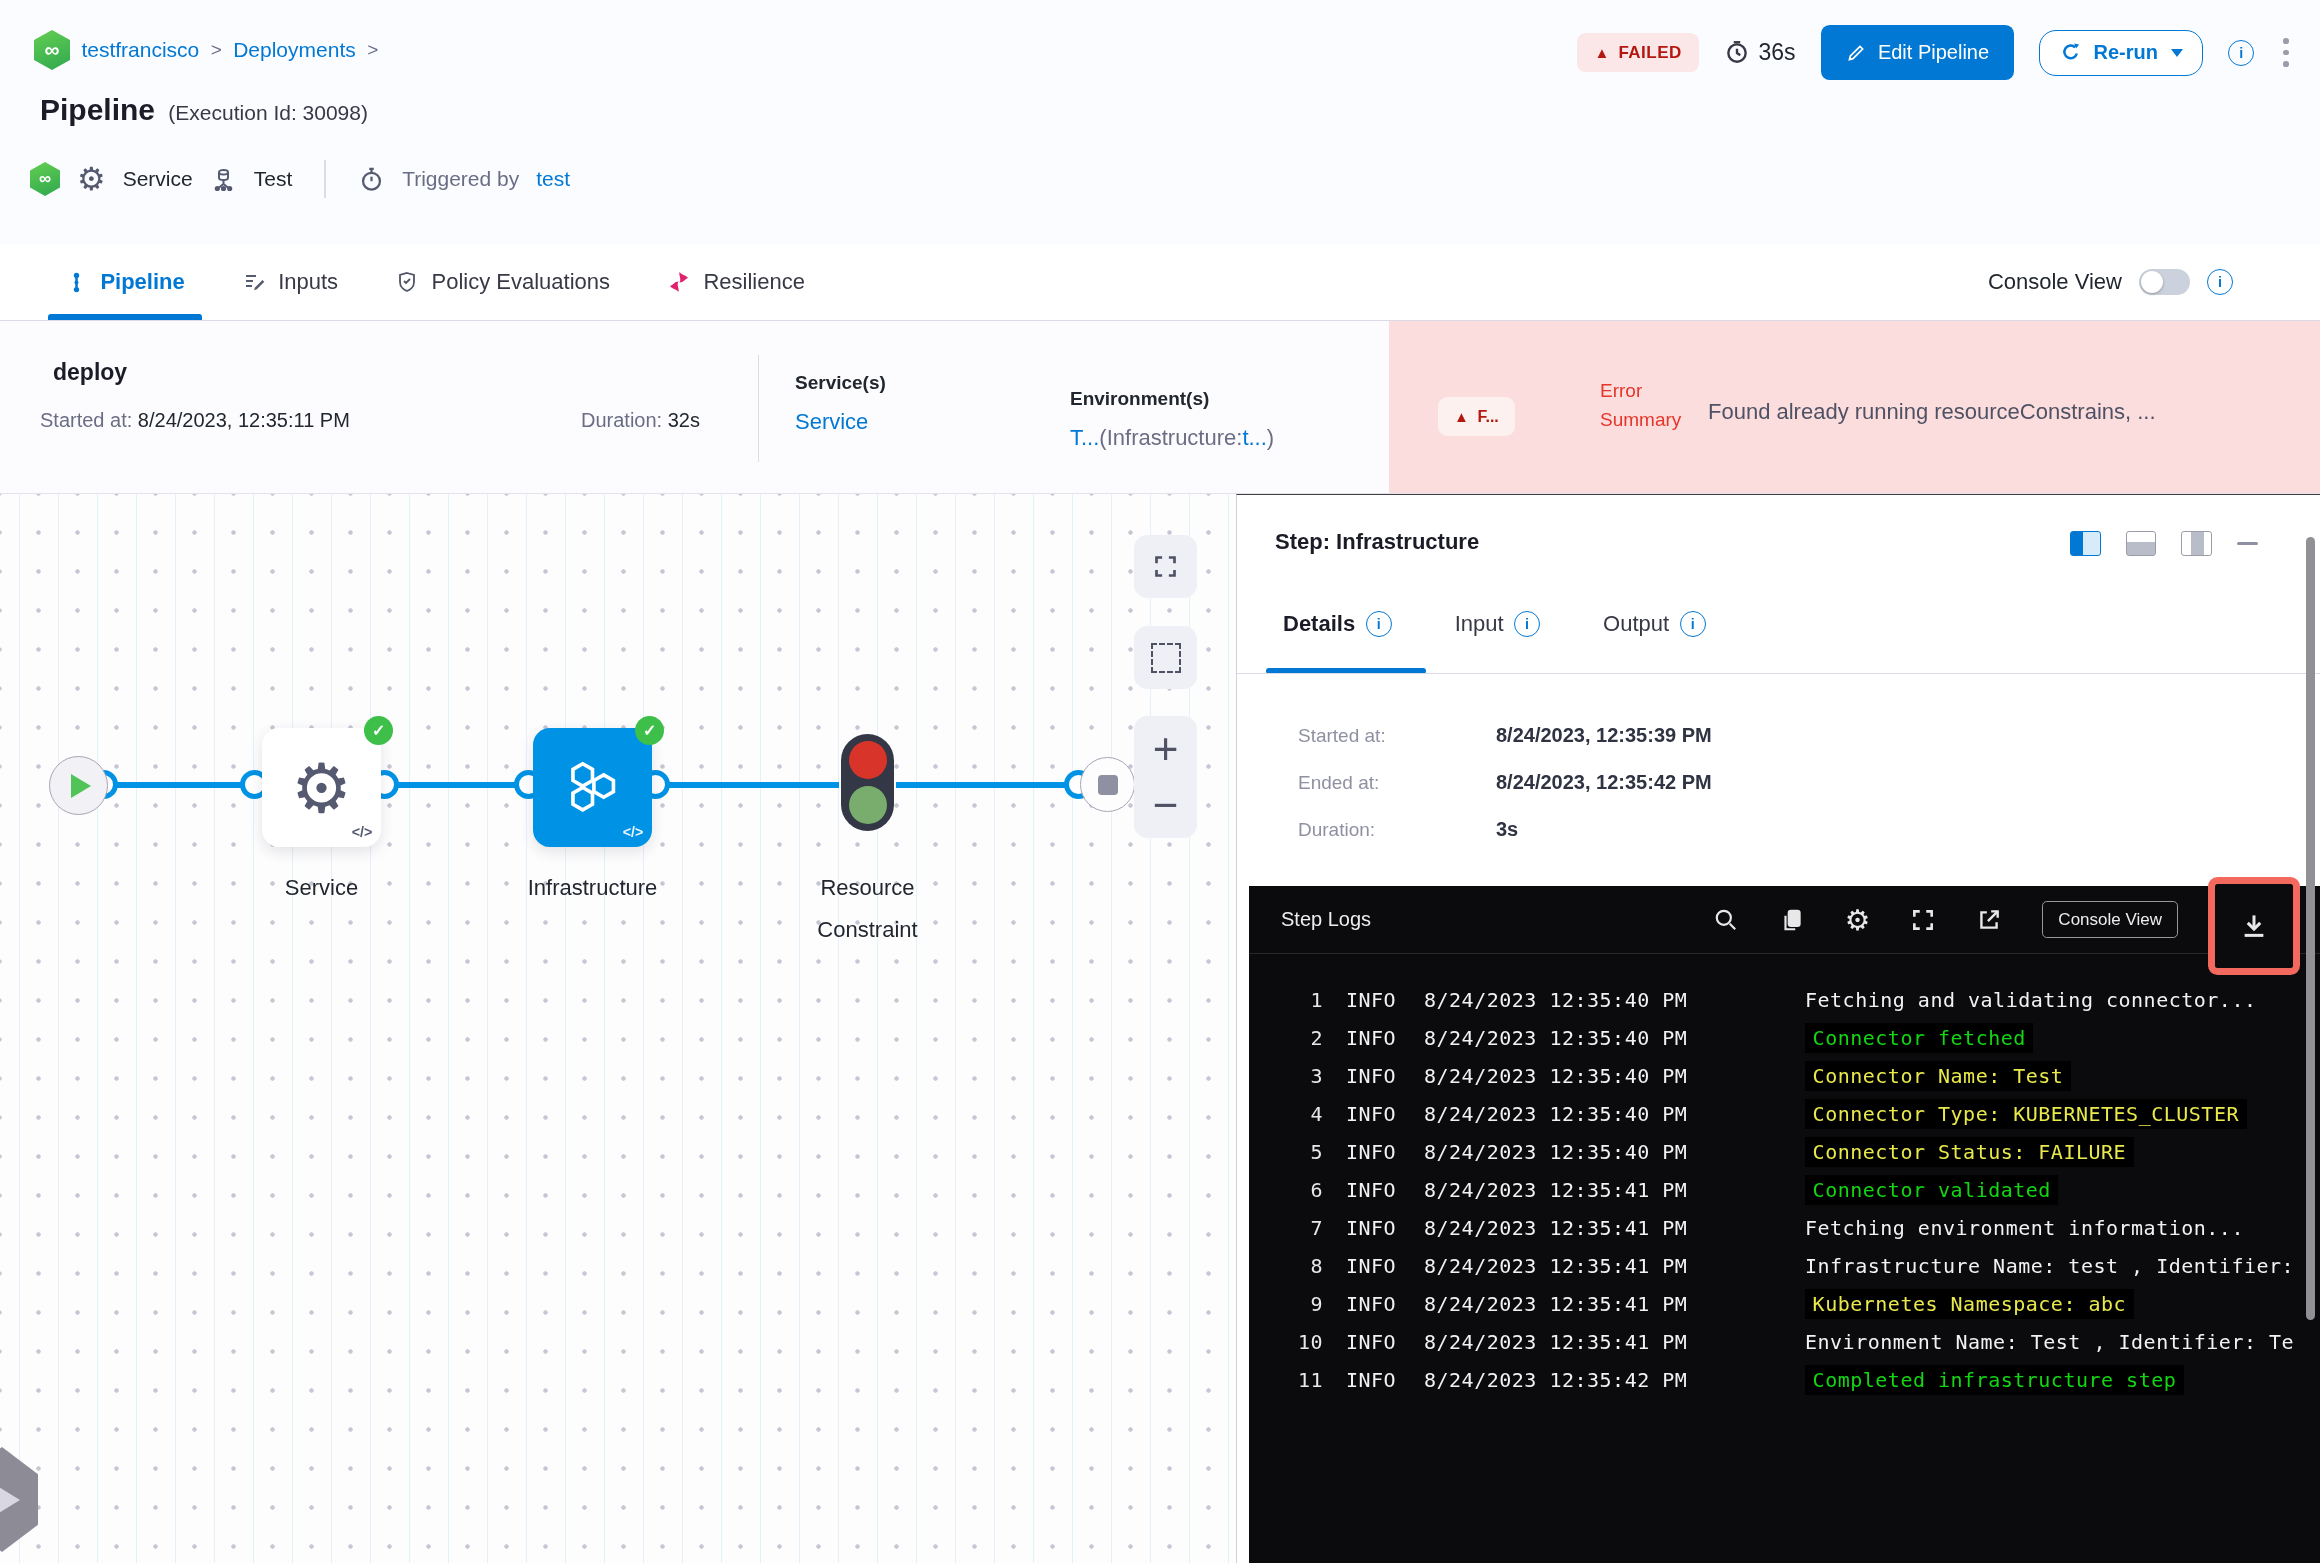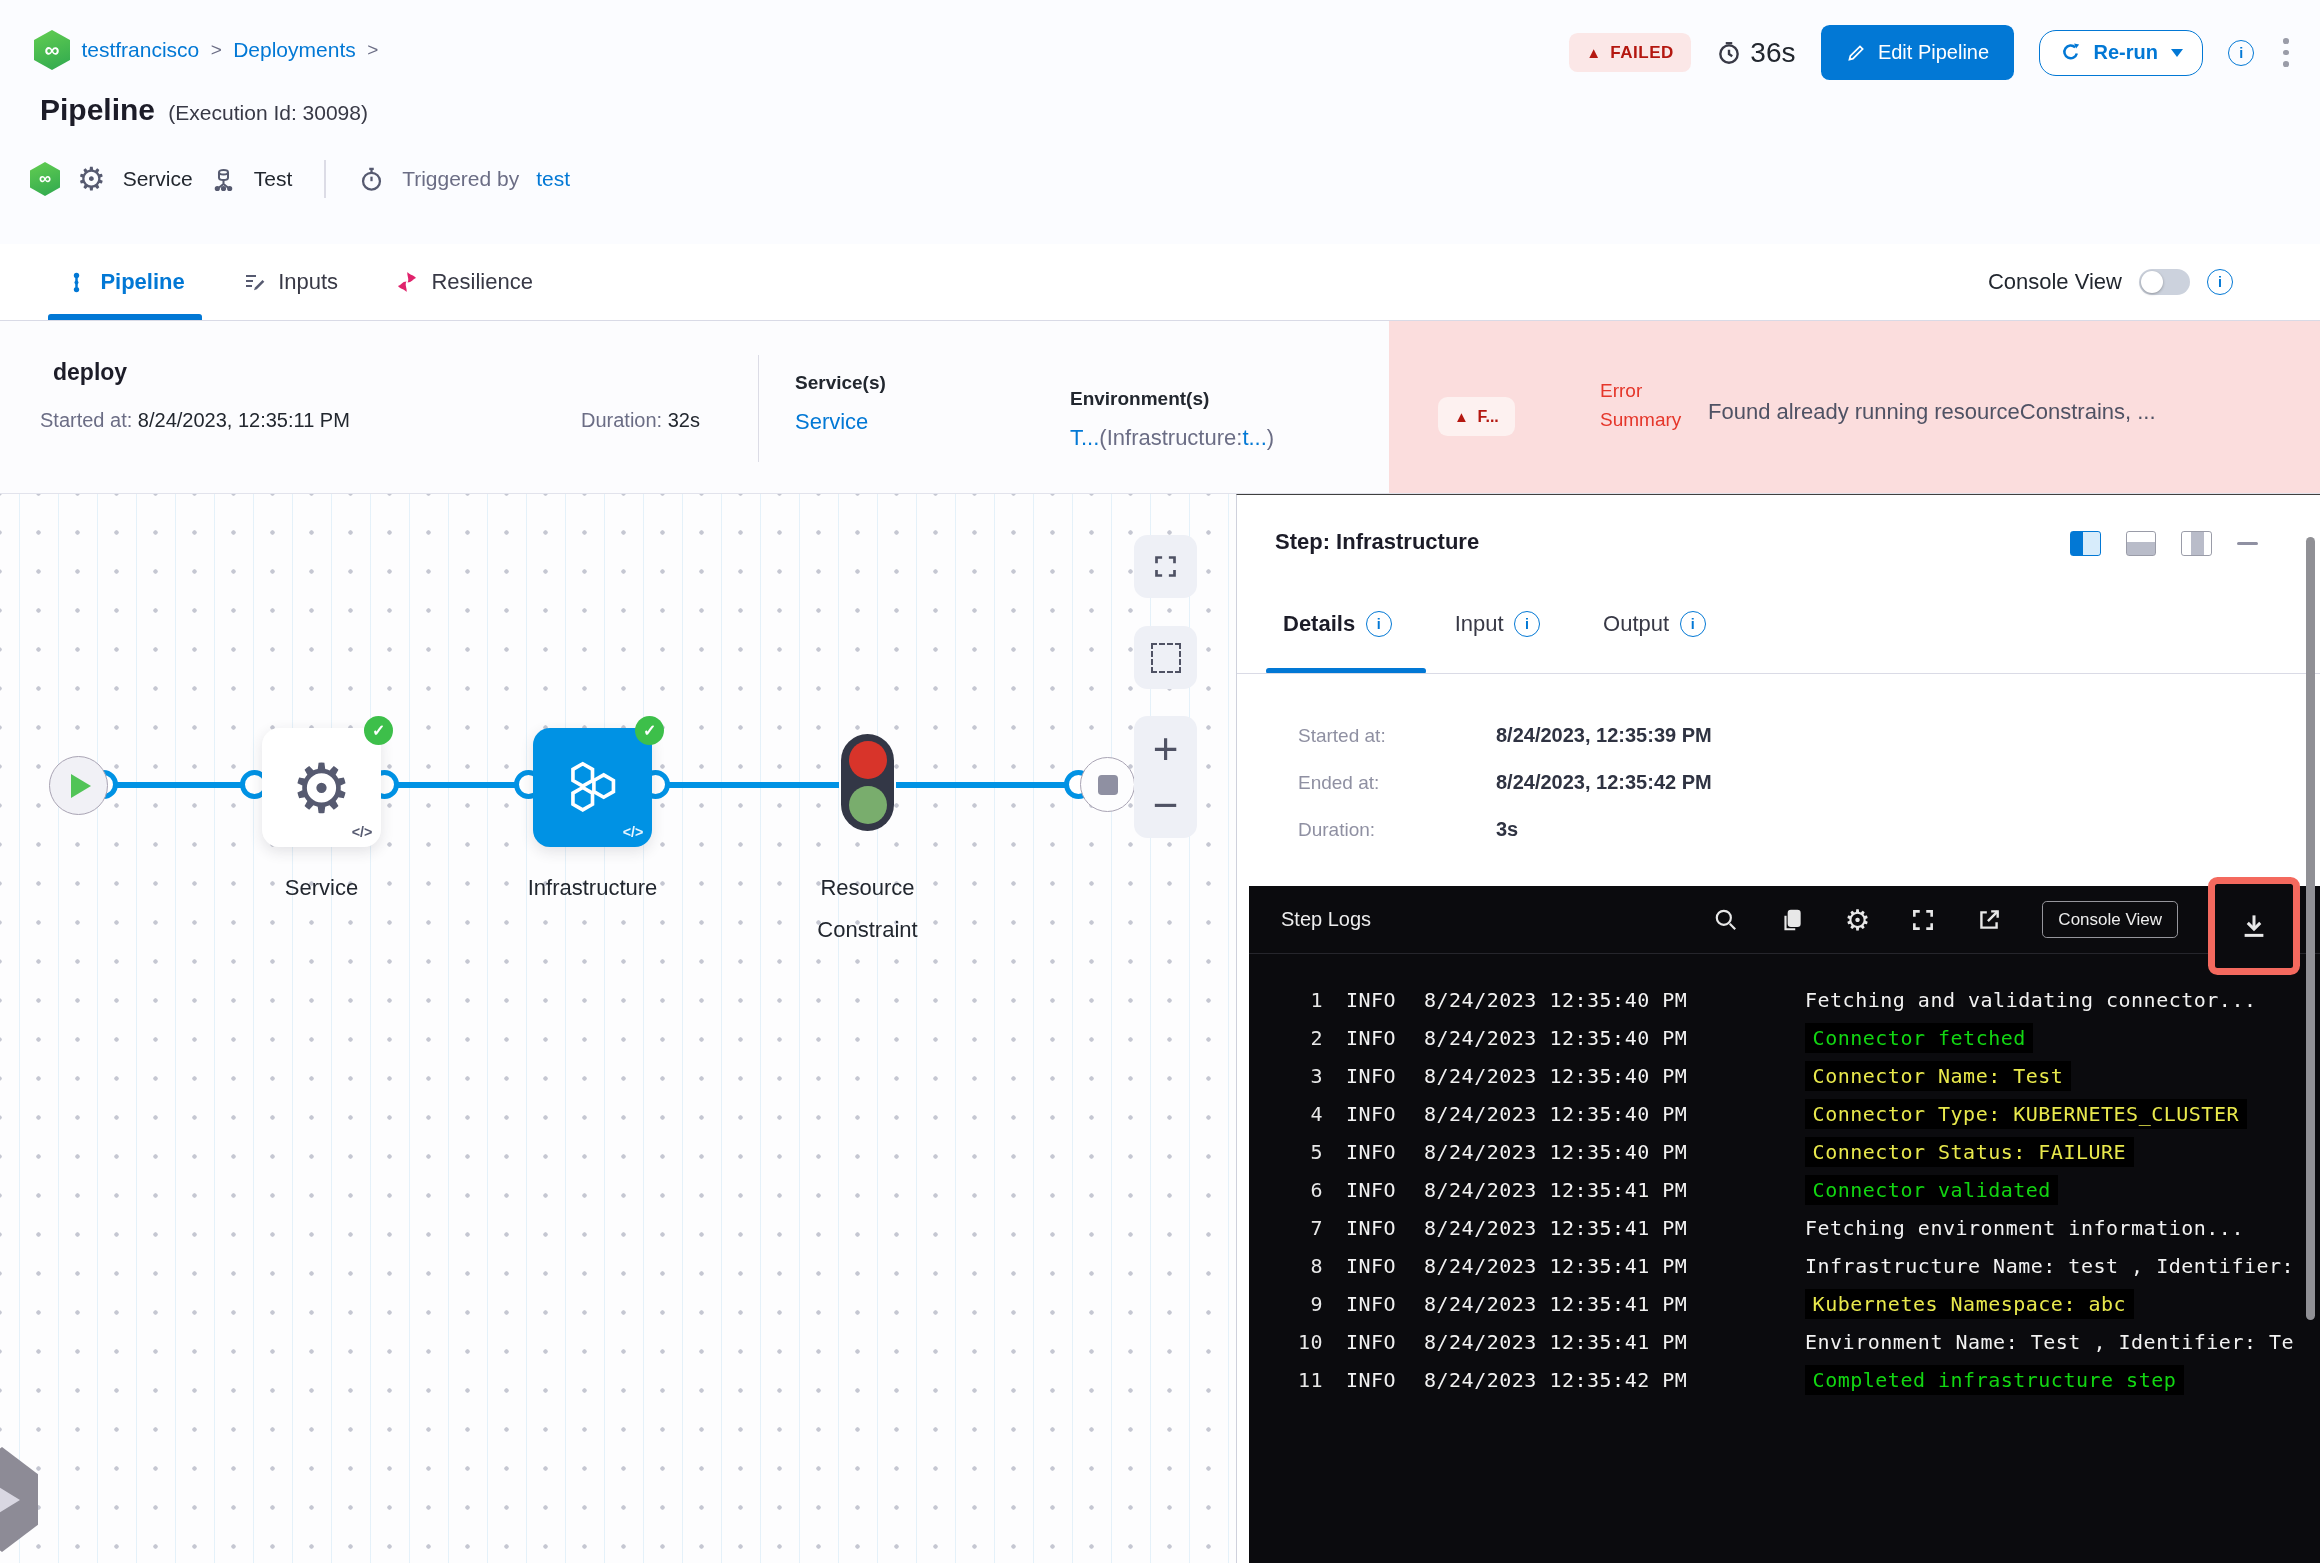"36s" .dur-badge { align-items: center -> none; font-size: 28px -> 23px }
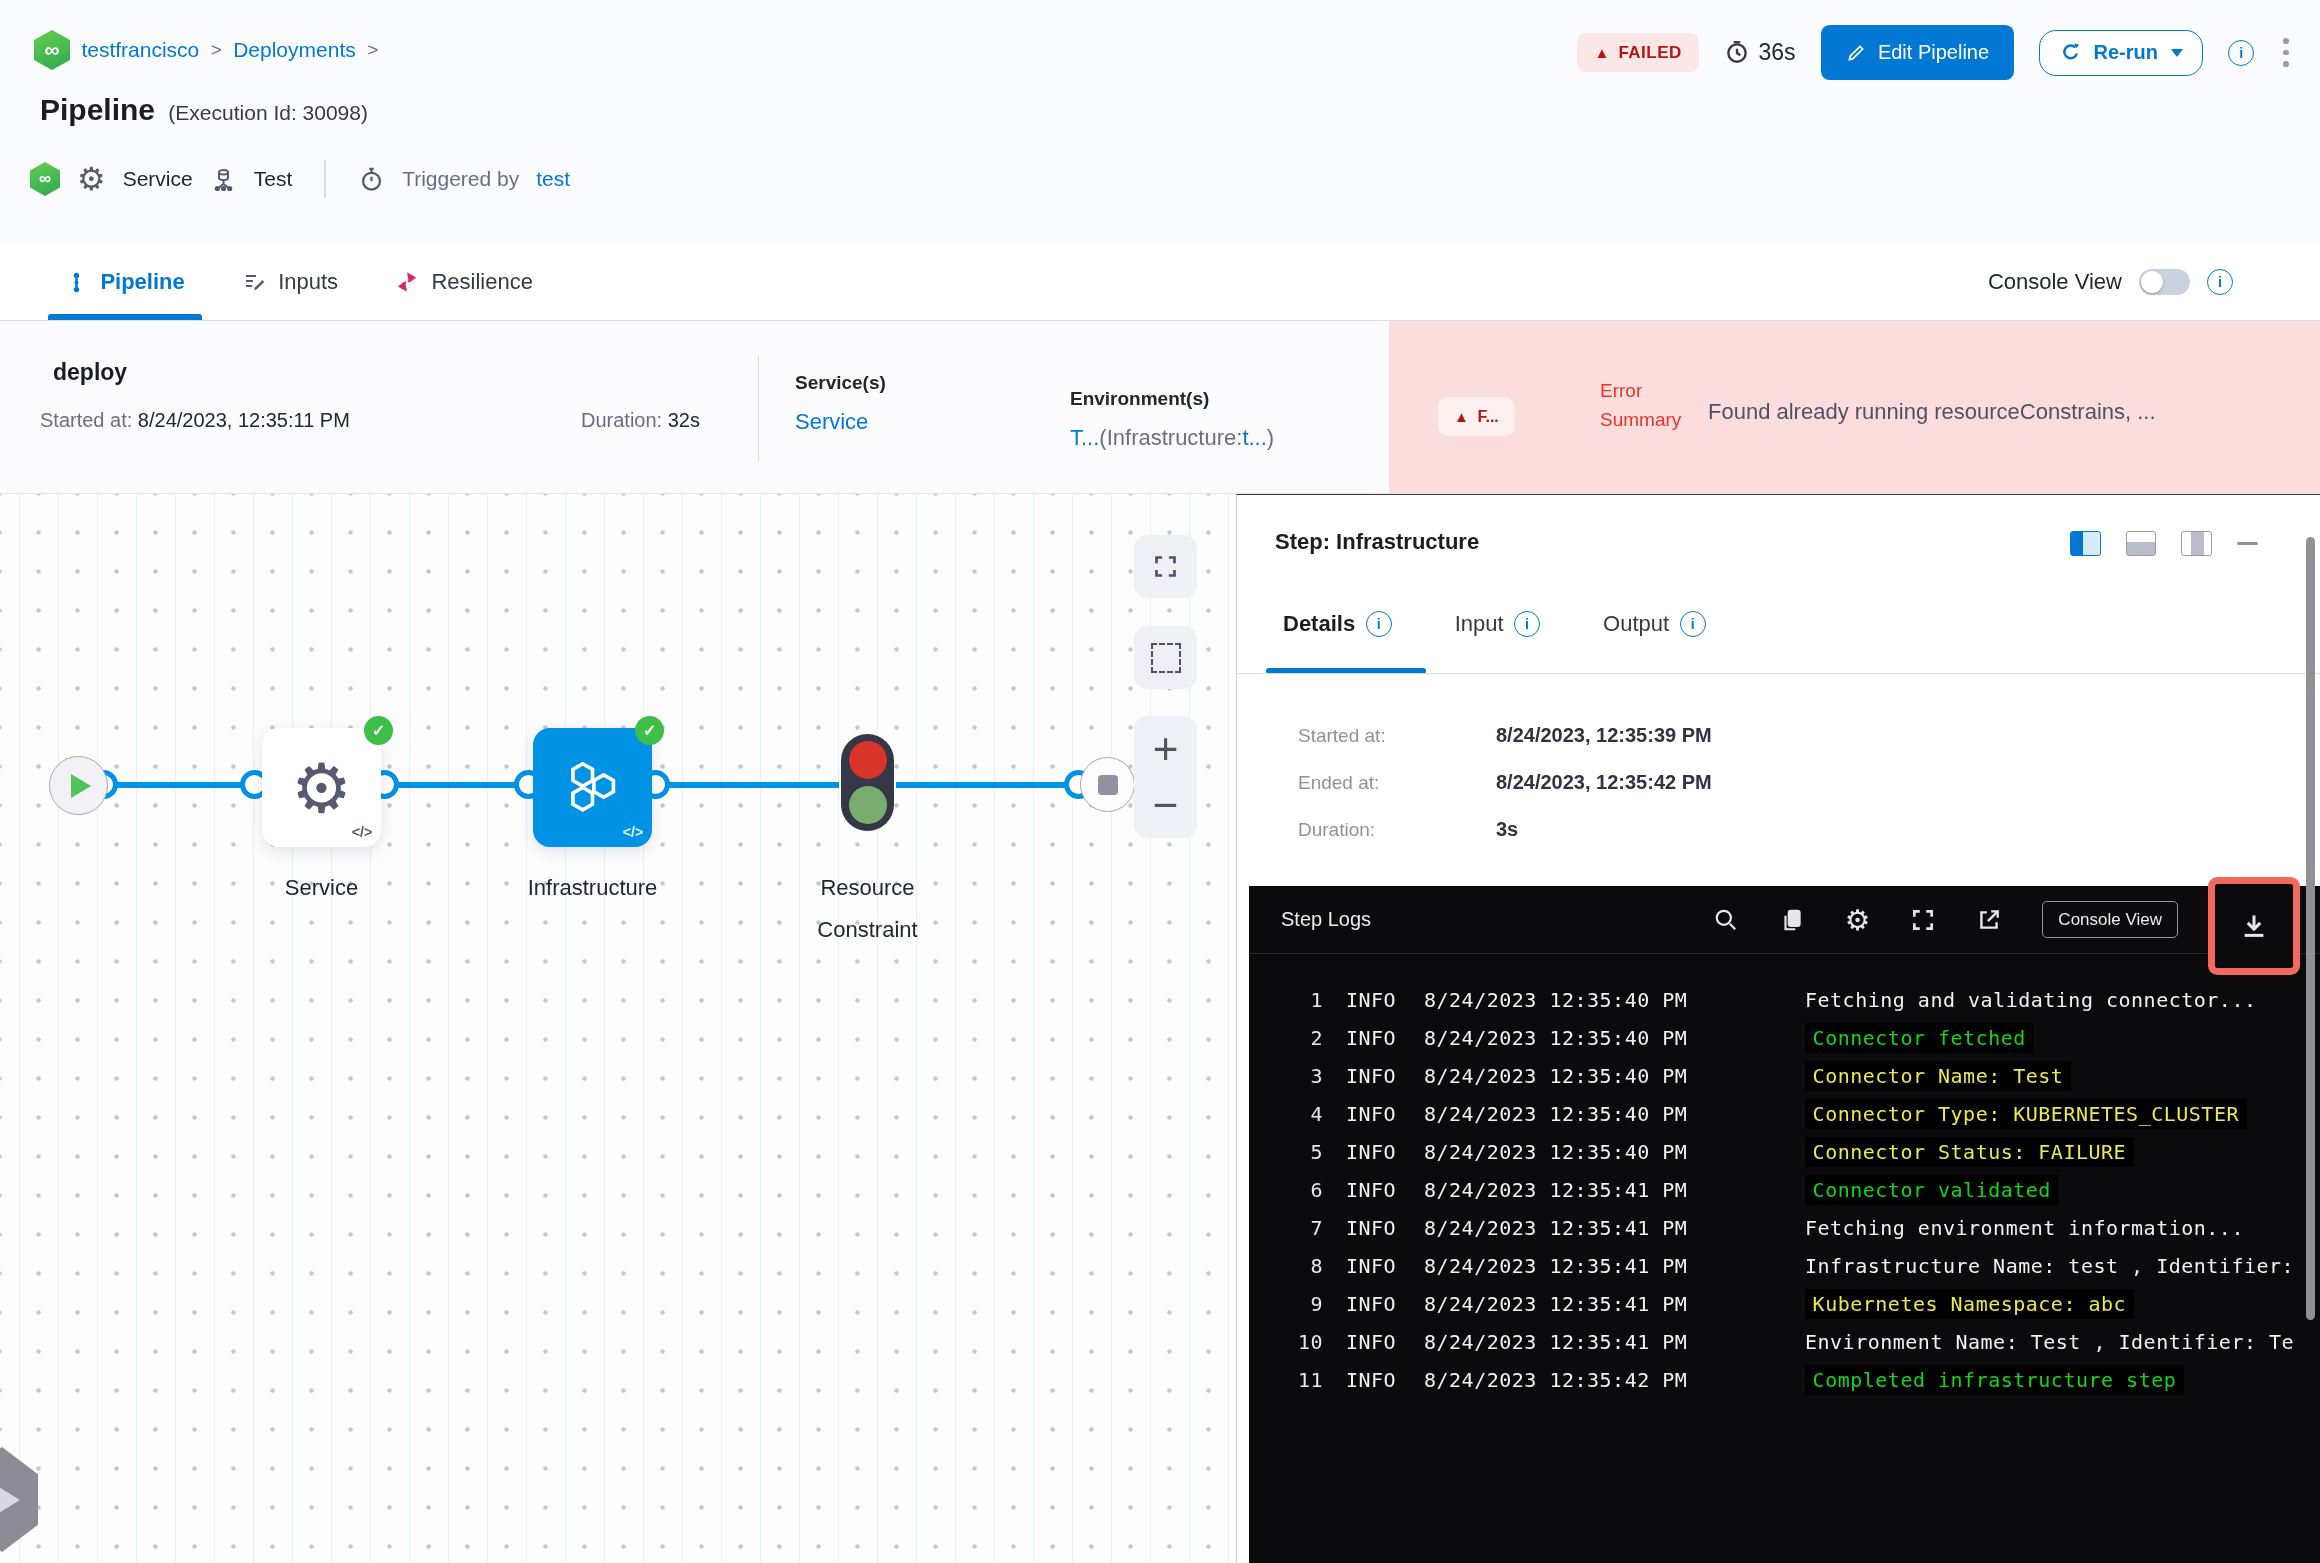"Policy Evaluations" div.tab { html: none -> <div> <svg> <path></path> <path></path> </svg> <span>Policy Evaluations</span> </div> }
